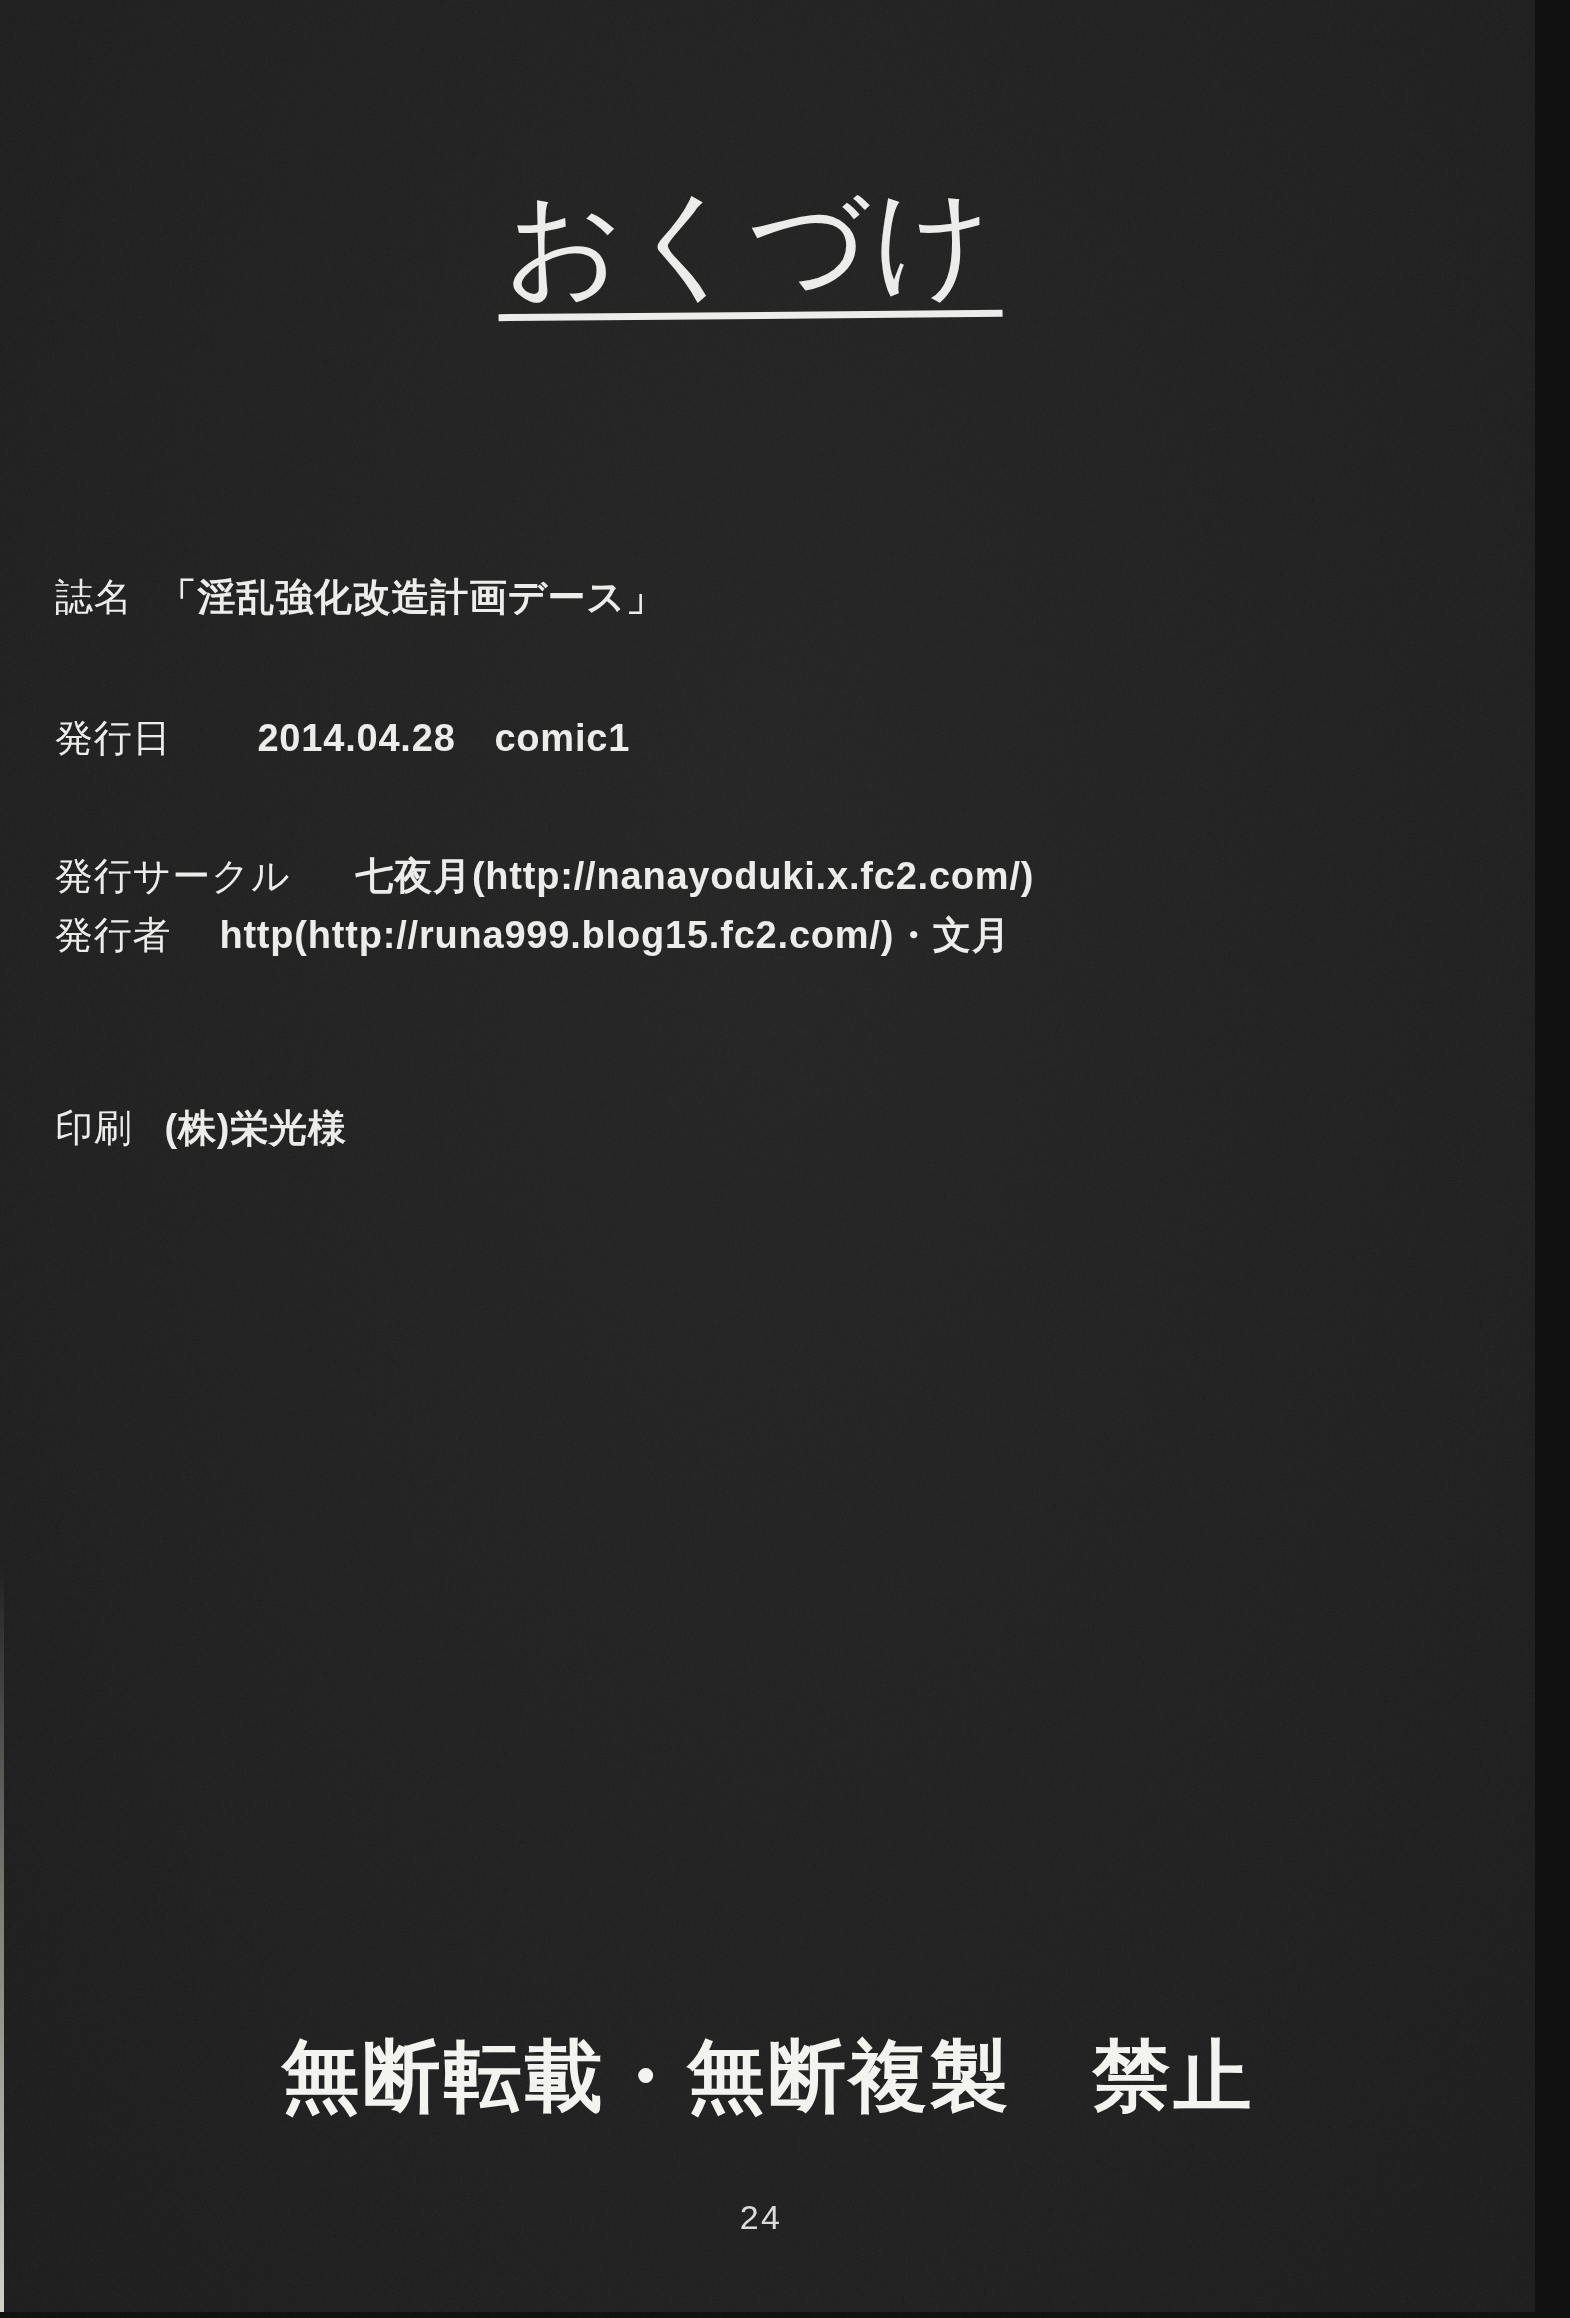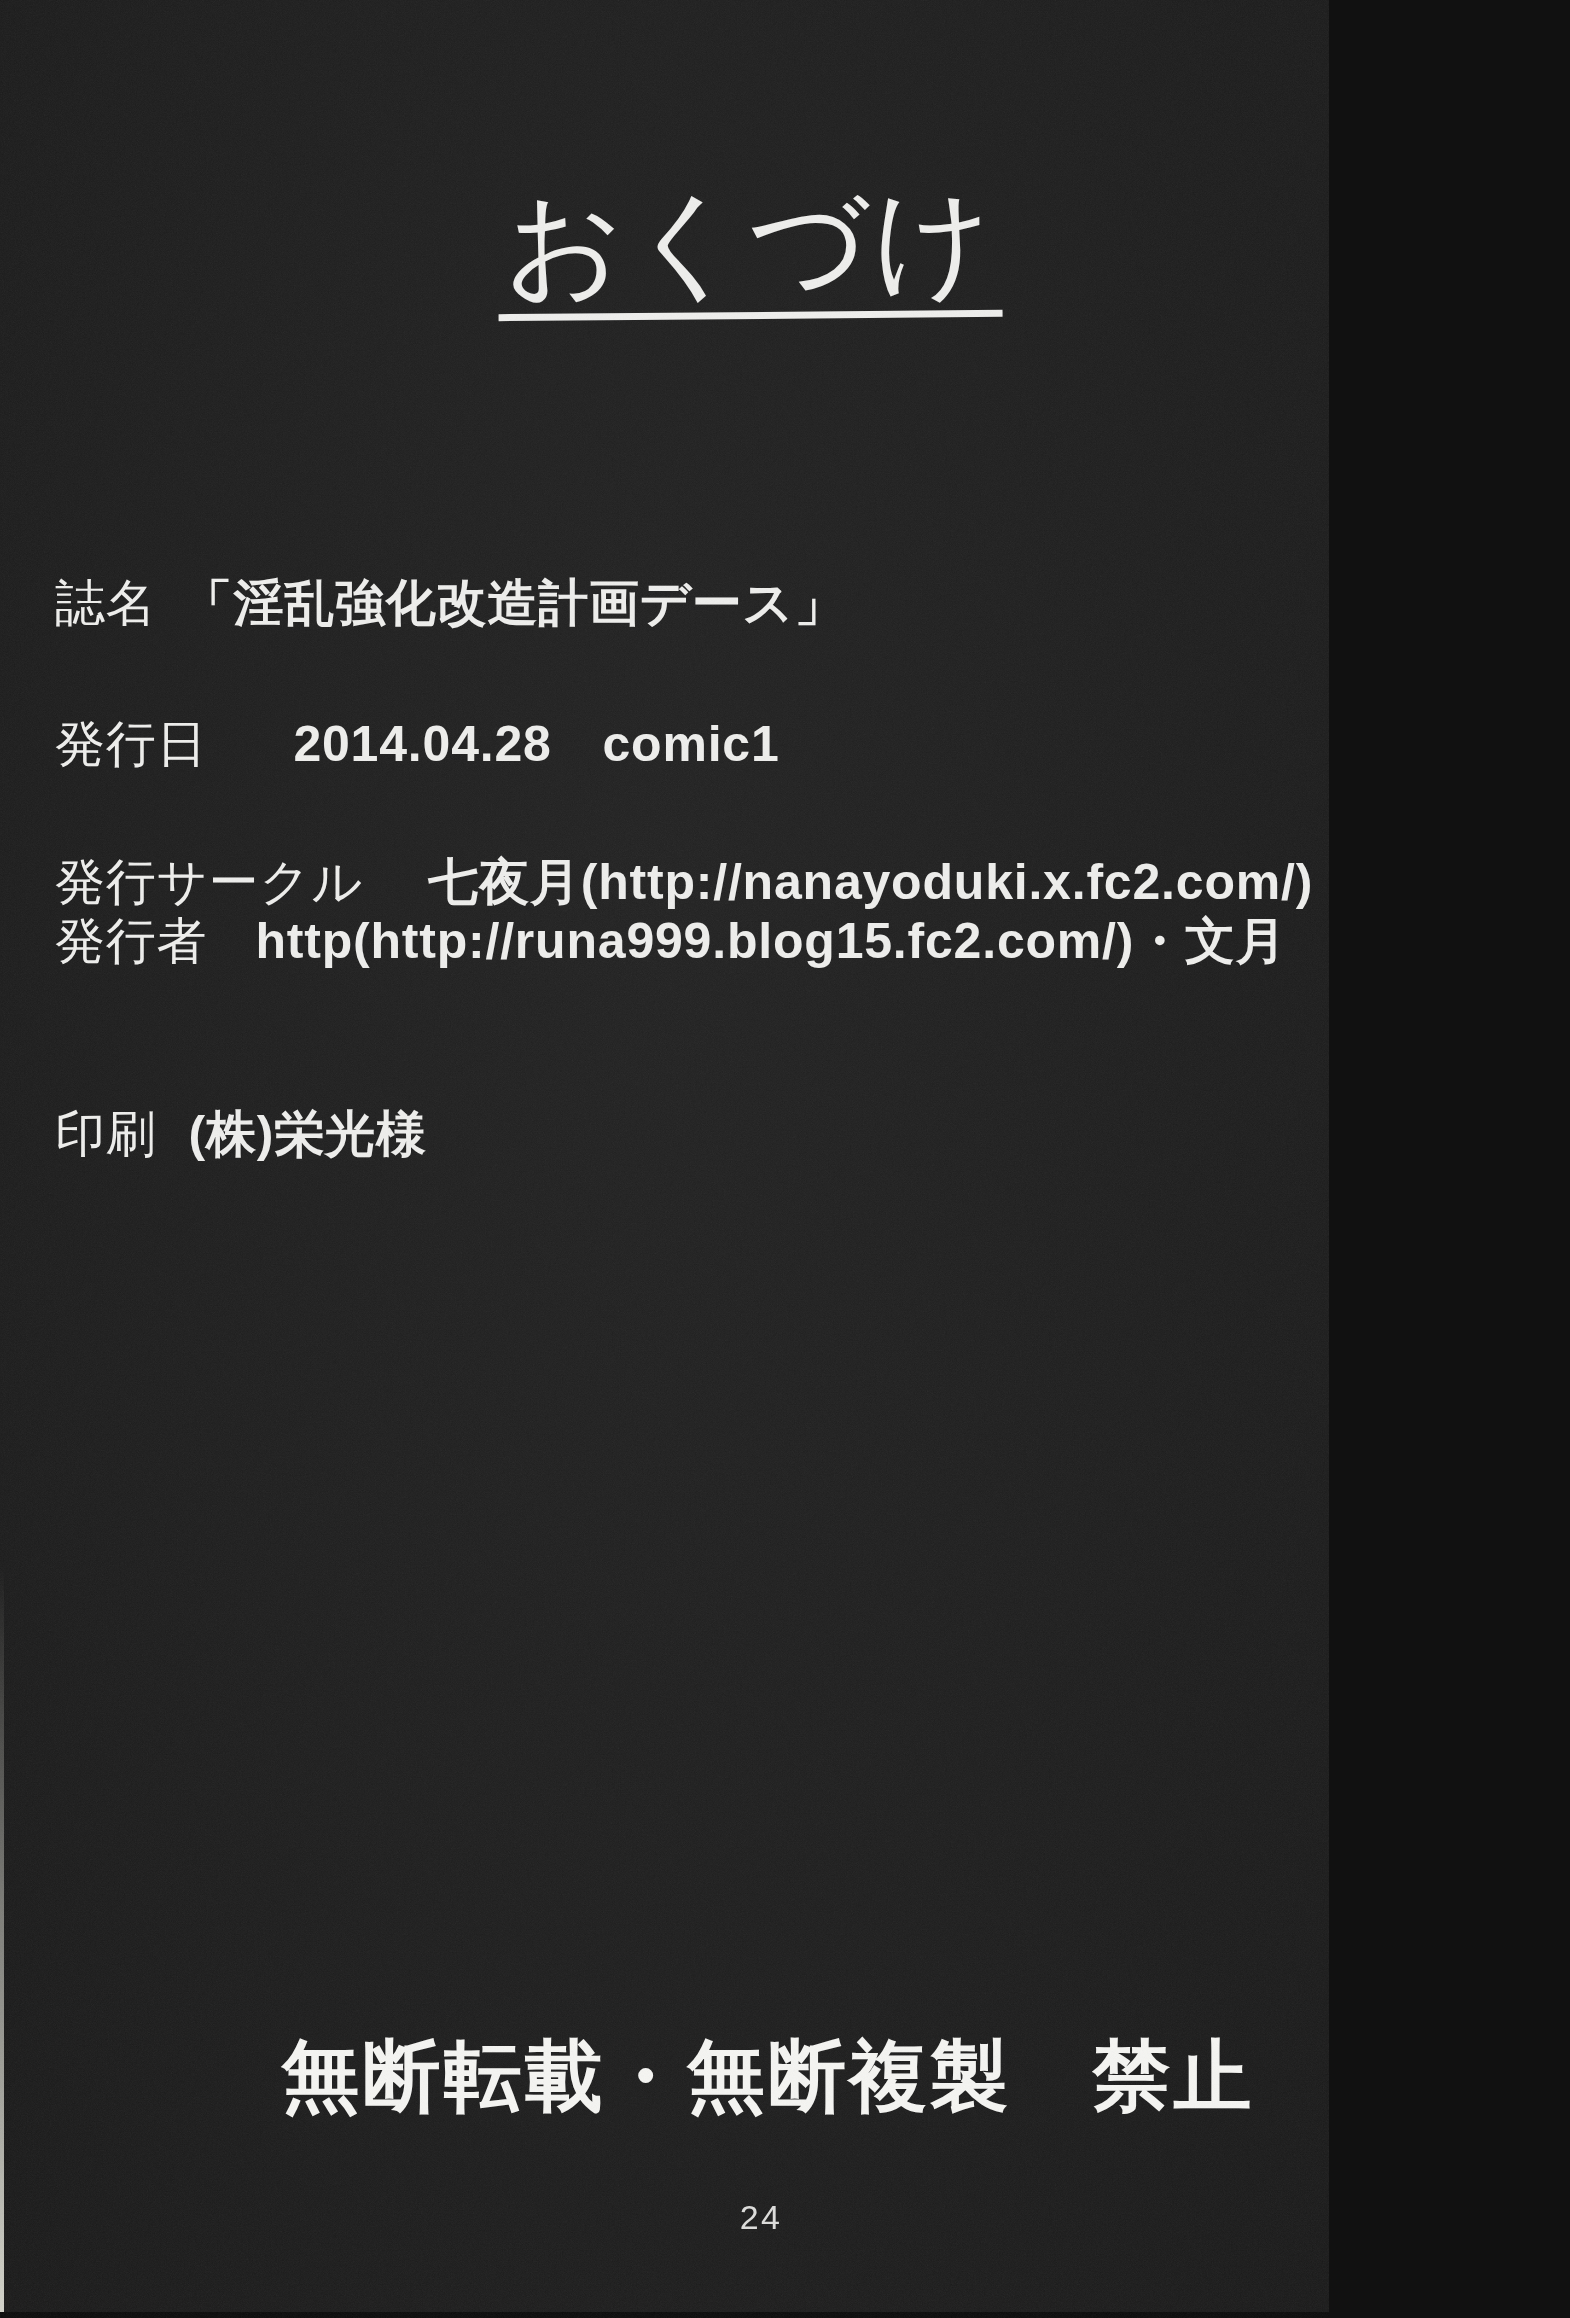"おくづけ" .page { width: 1329px -> 1535px }
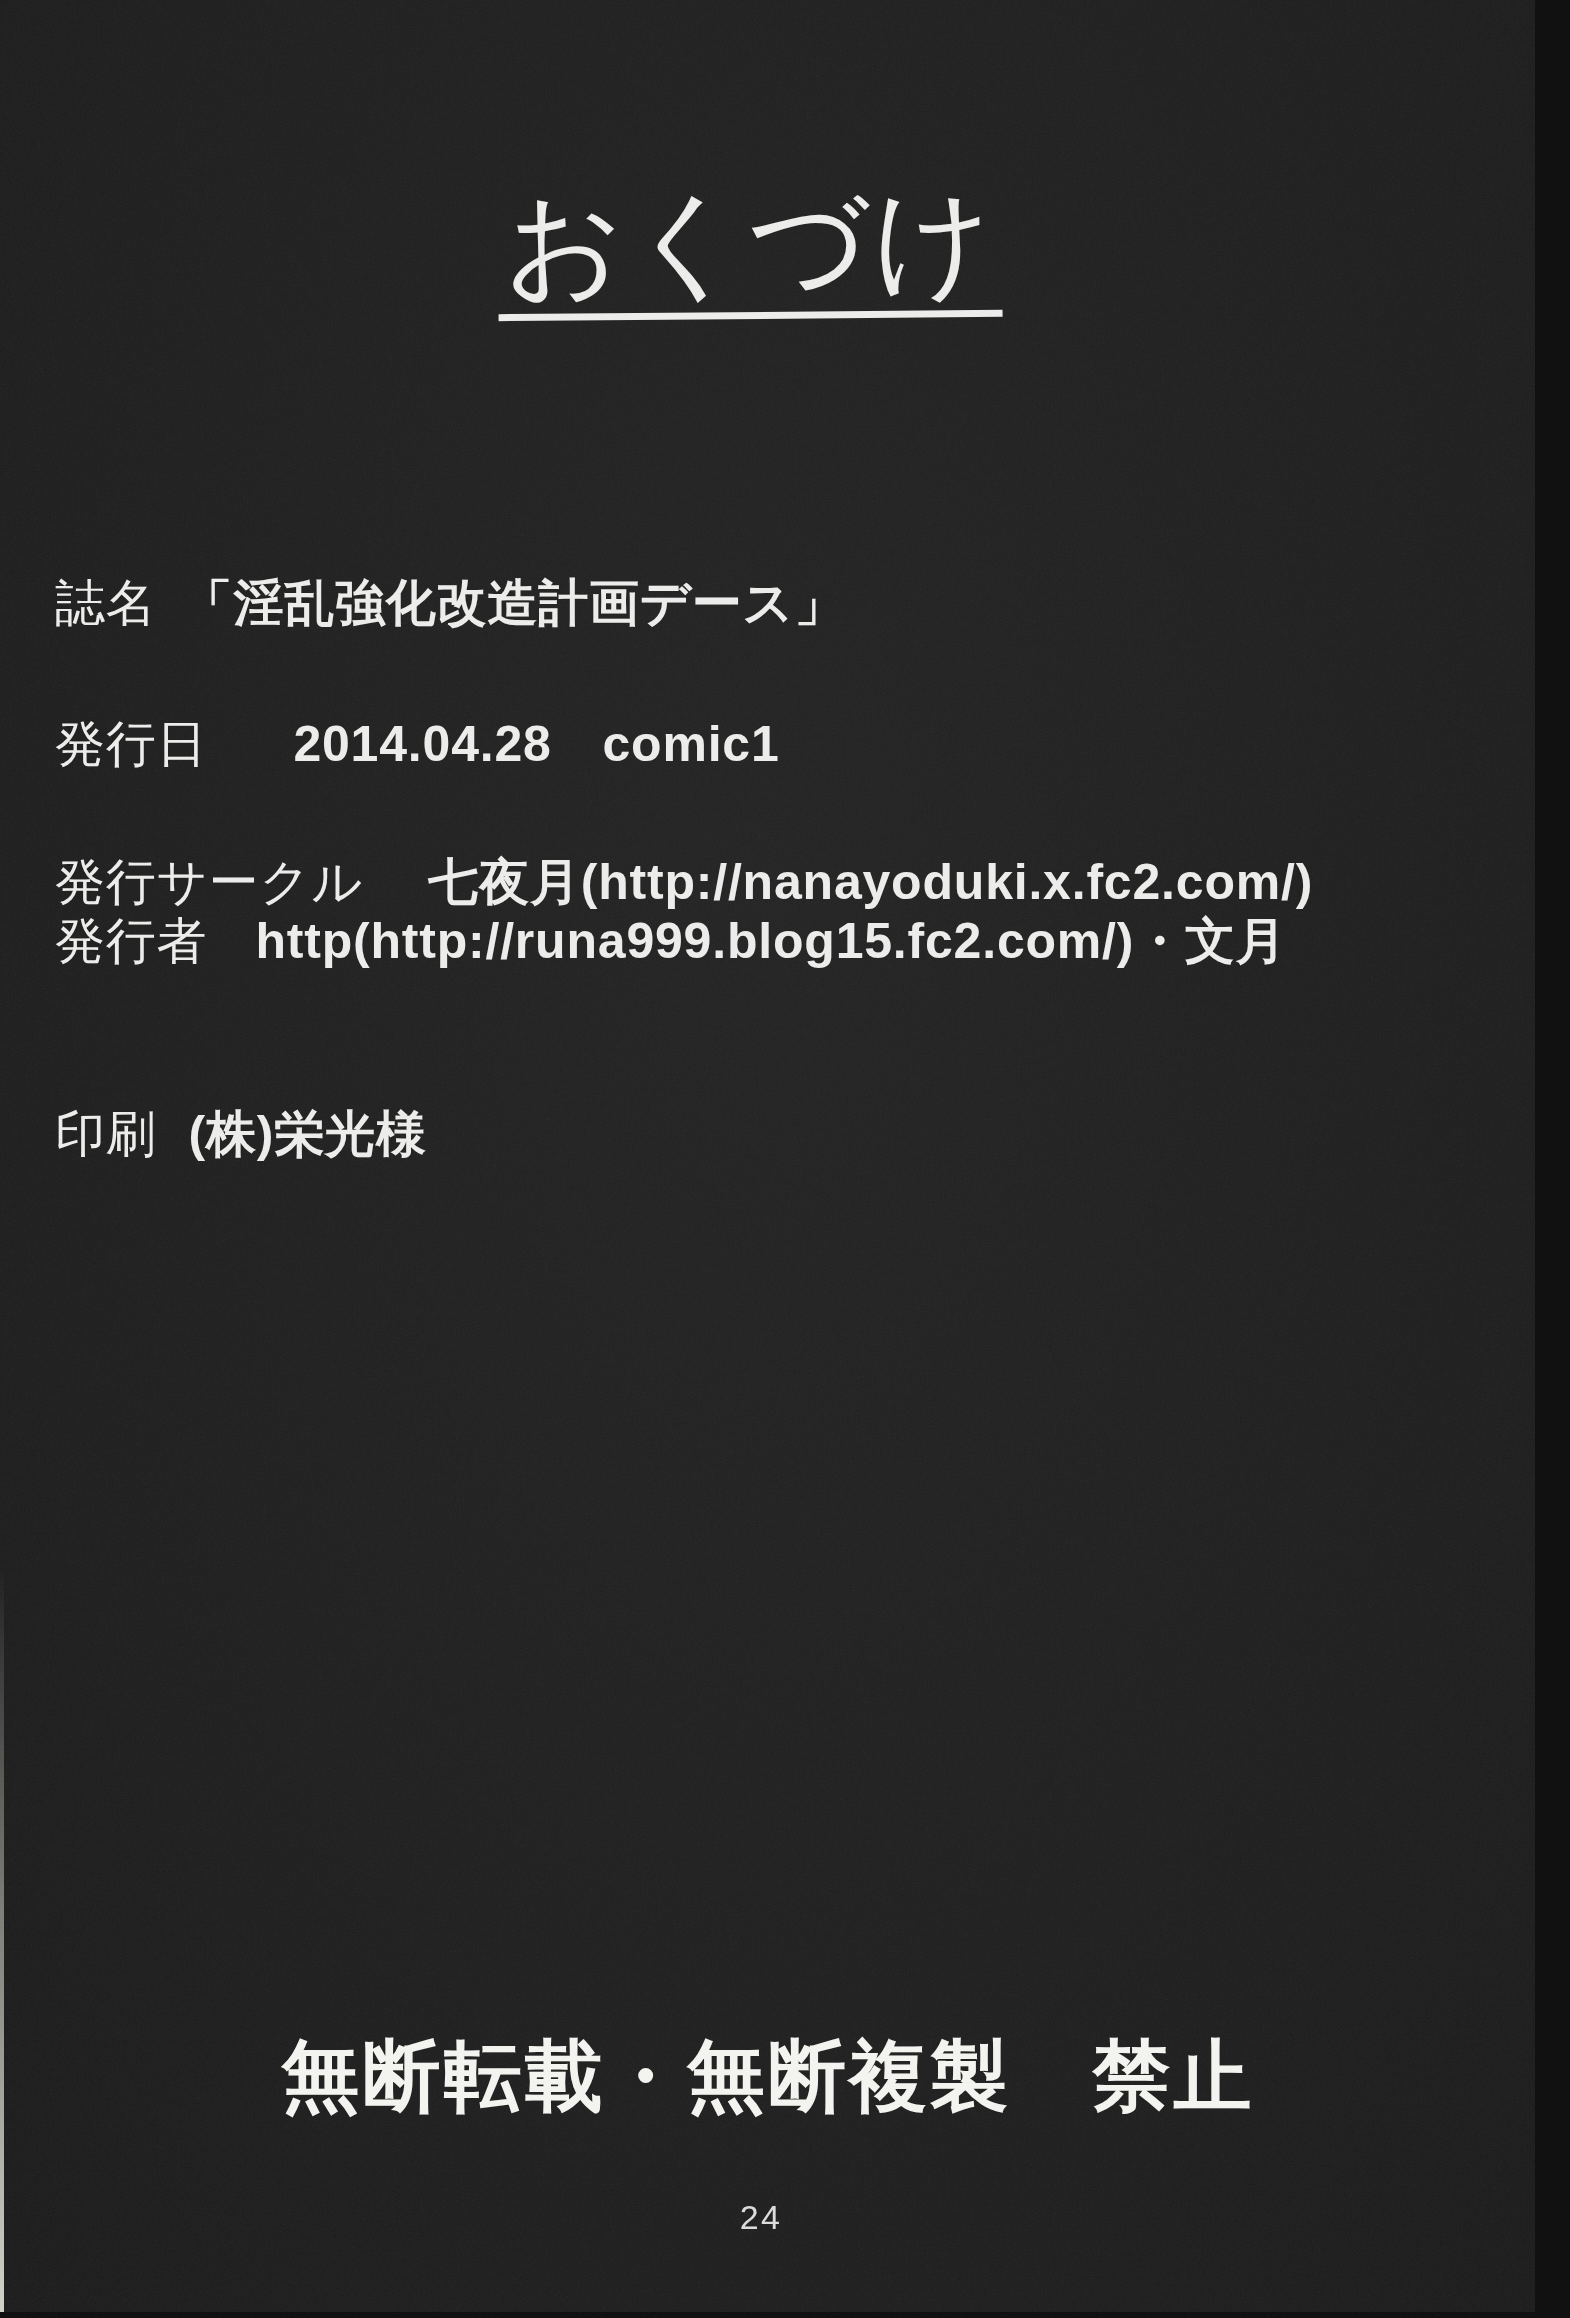"誌名" .colophon-entry { font-size: 50px -> 38px }
